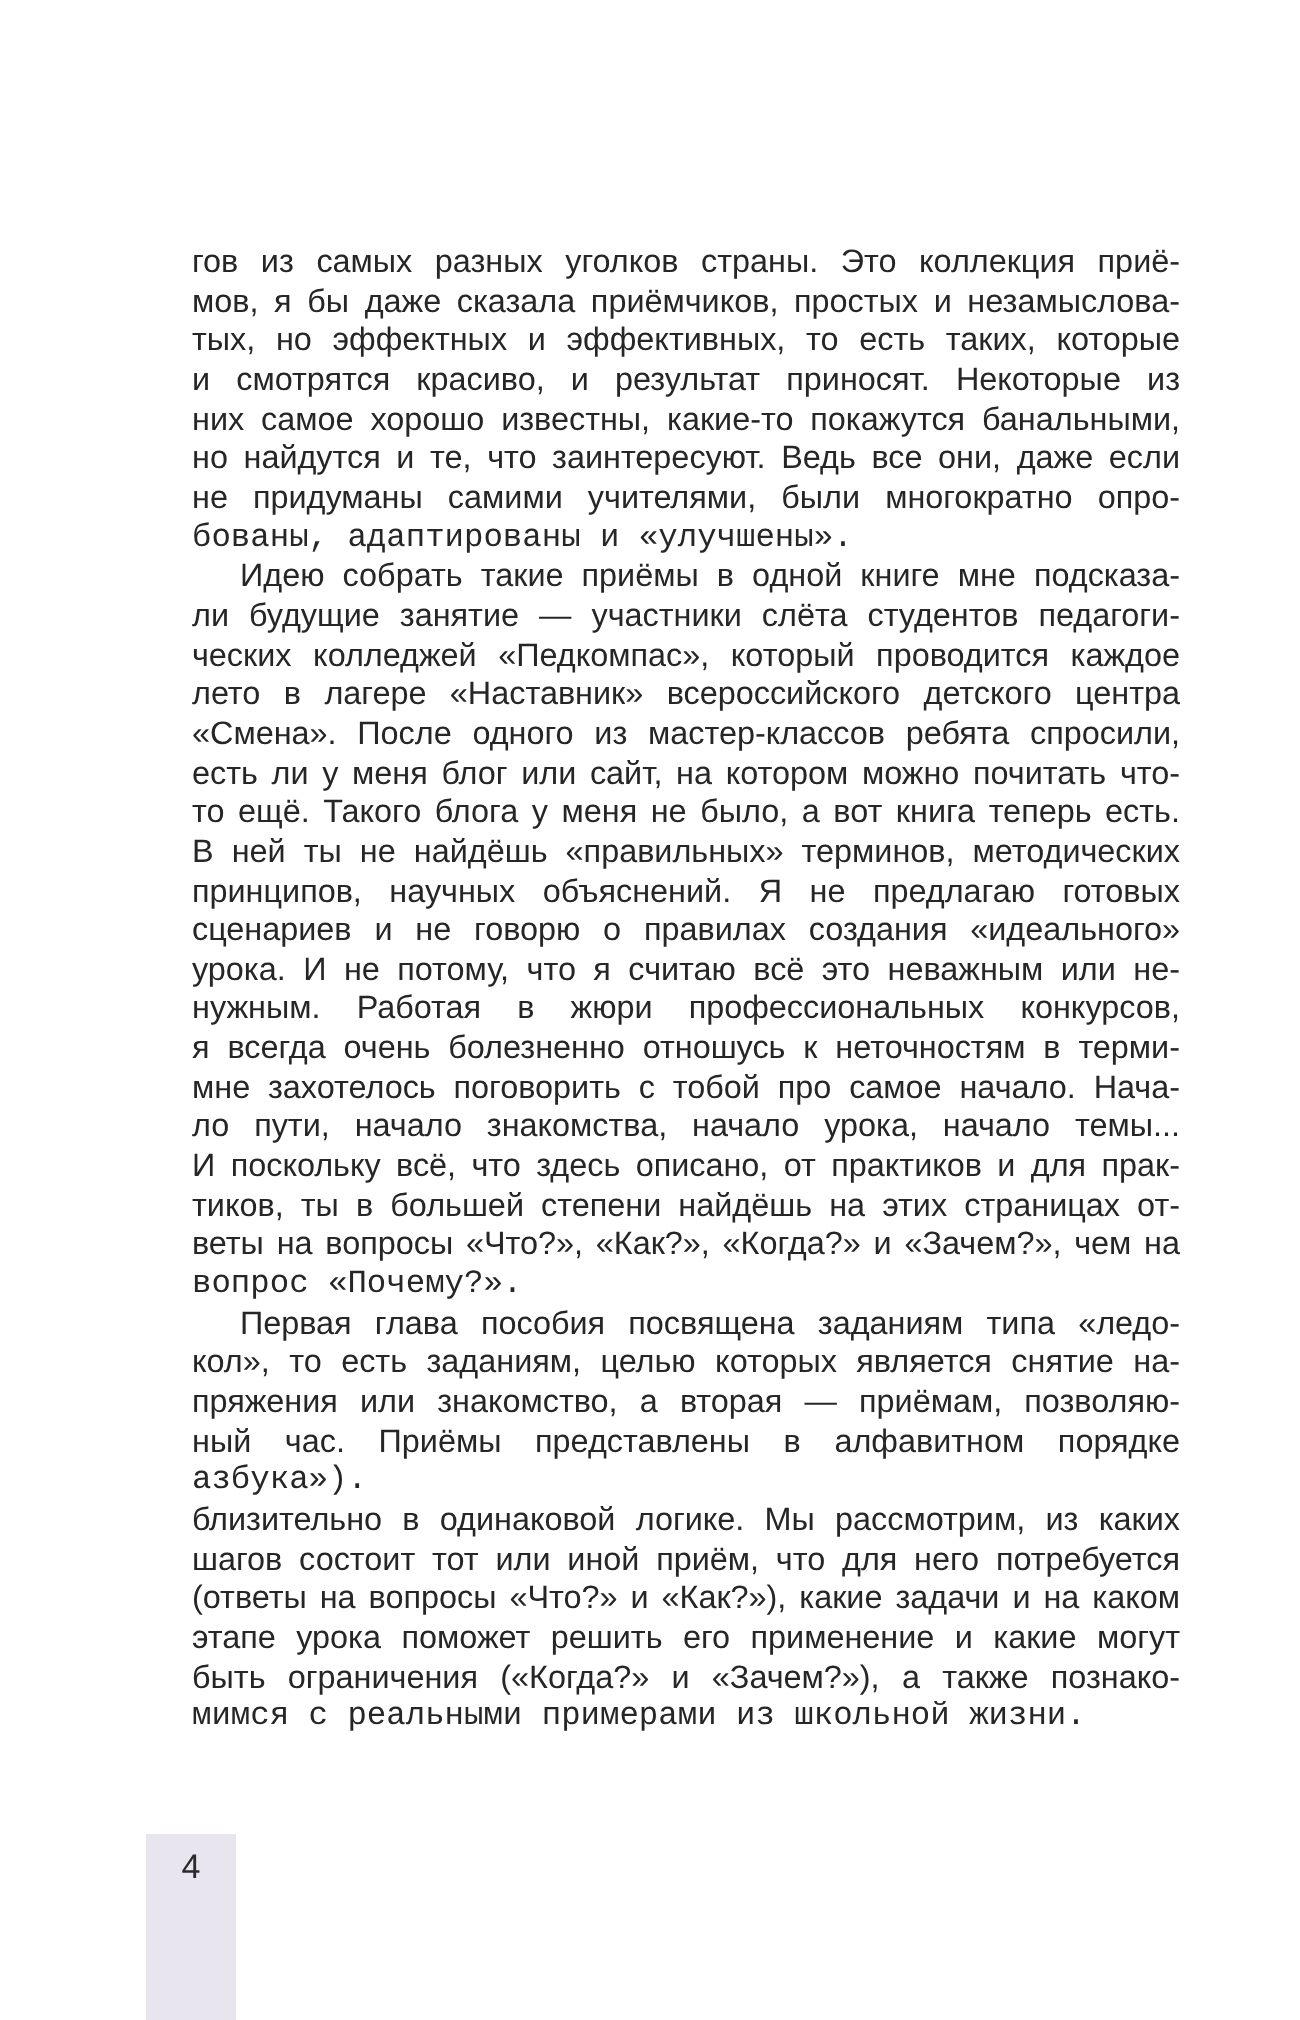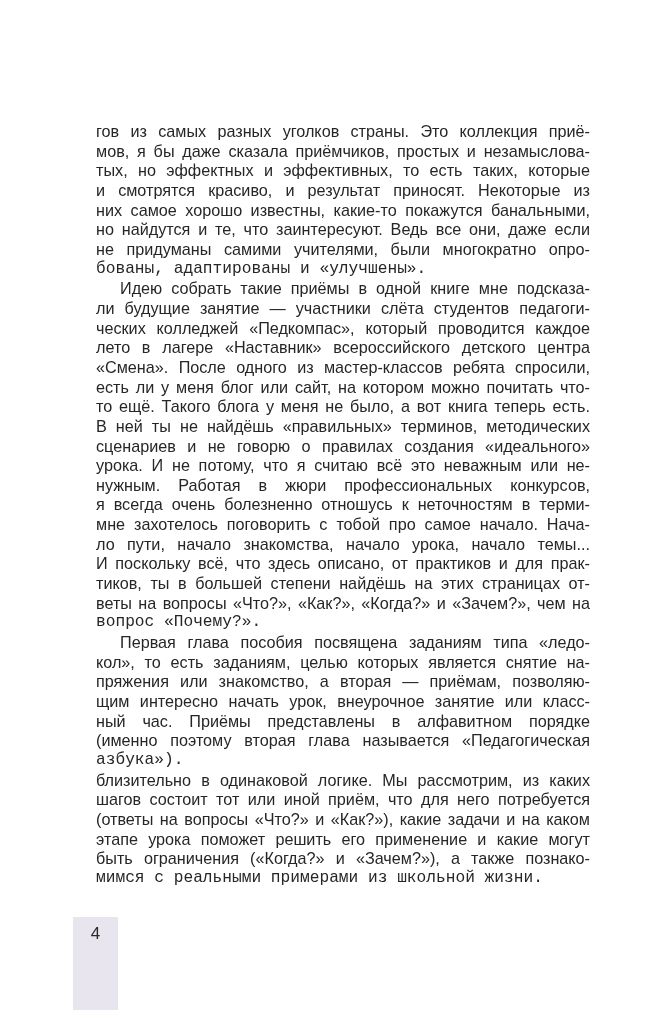"принципов, научных объяснений. Я не" span.line { html: none -> <span>принципов, научных объяснений. Я не предлагаю готовых</span> }
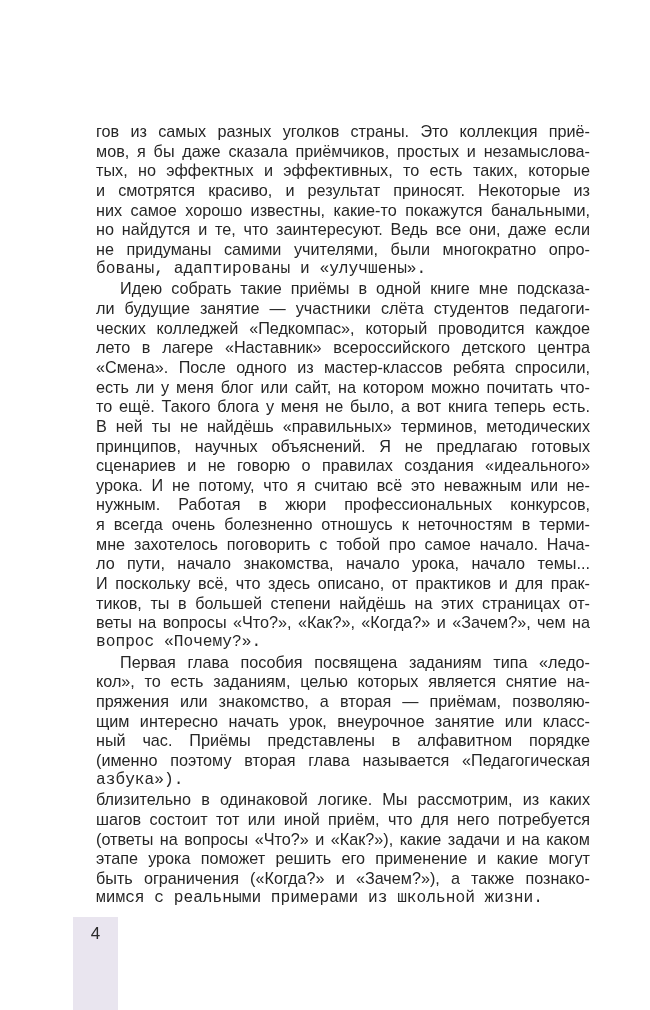"щим интересно начать урок, внеурочное" span.line { html: <span>щим интересно начать урок, внеурочное занятие или класс-</span> -> none }
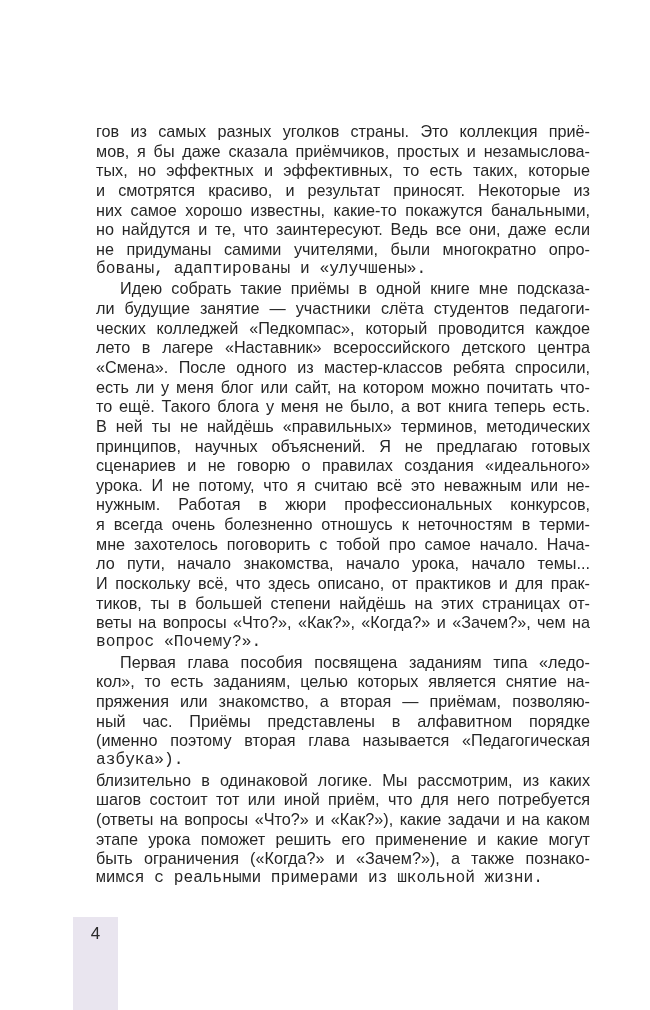"(именно поэтому вторая глава называется" span.line { html: <span>(именно поэтому вторая глава называется «Педагогическая</span> -> none }
